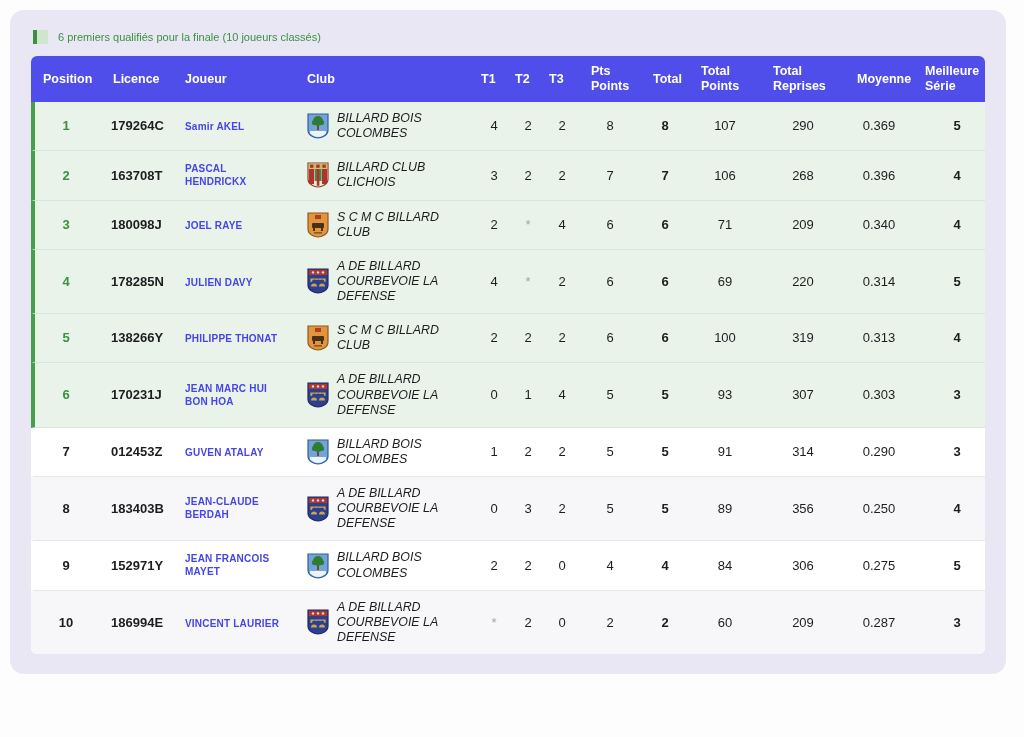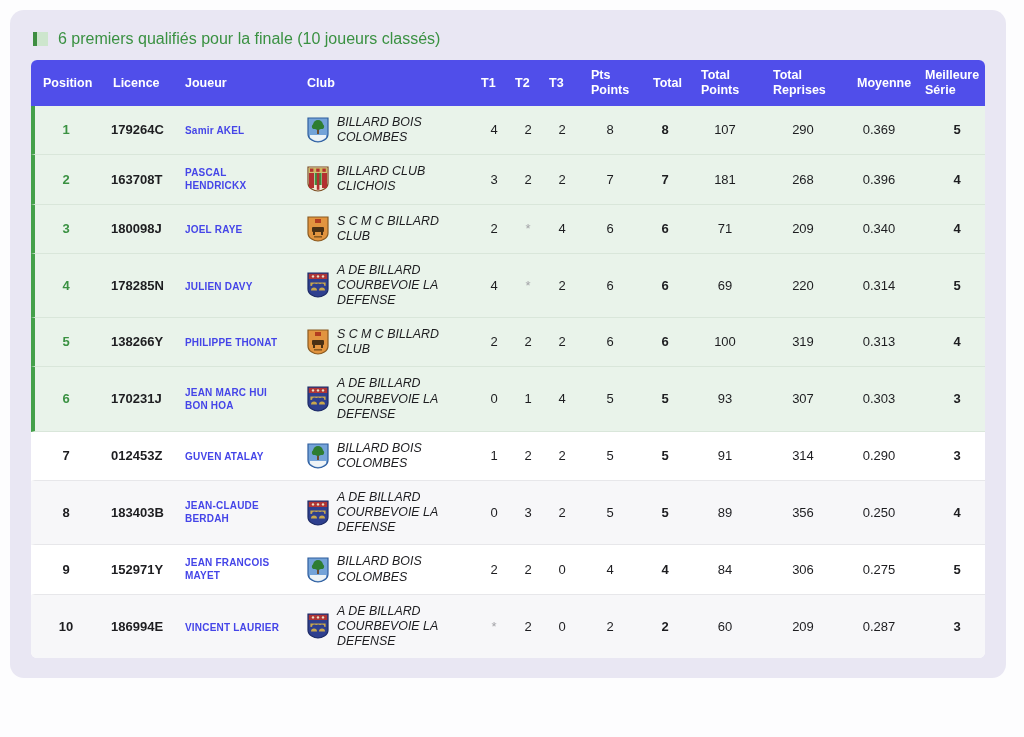"6 premiers qualifiés pour la" .qual-text { font-size: 16px -> 11px }
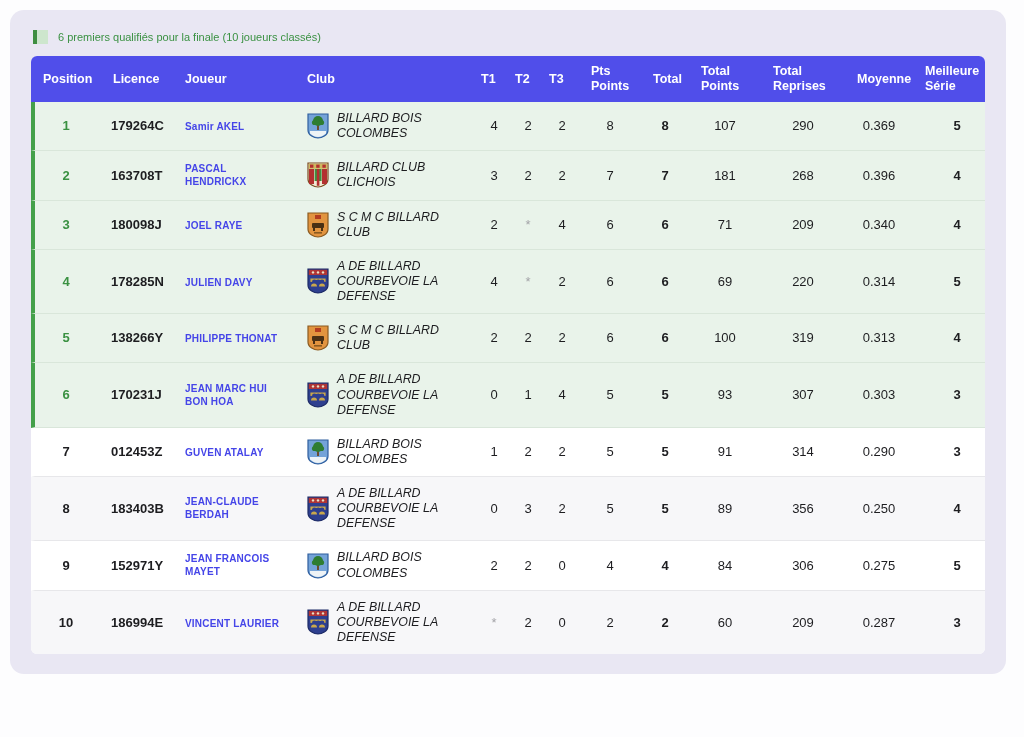"181" td.c-num { text: 181 -> 106 }
